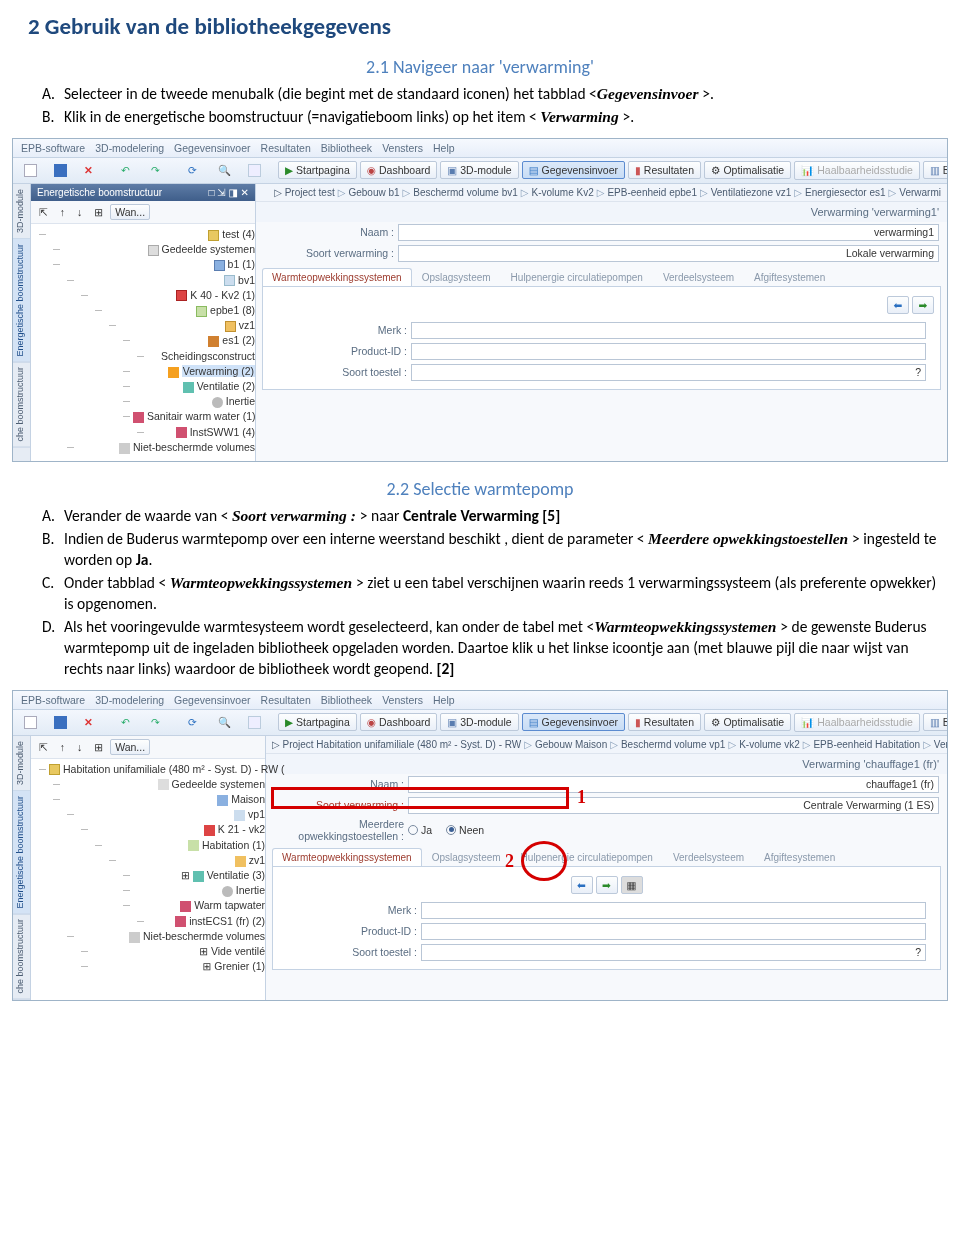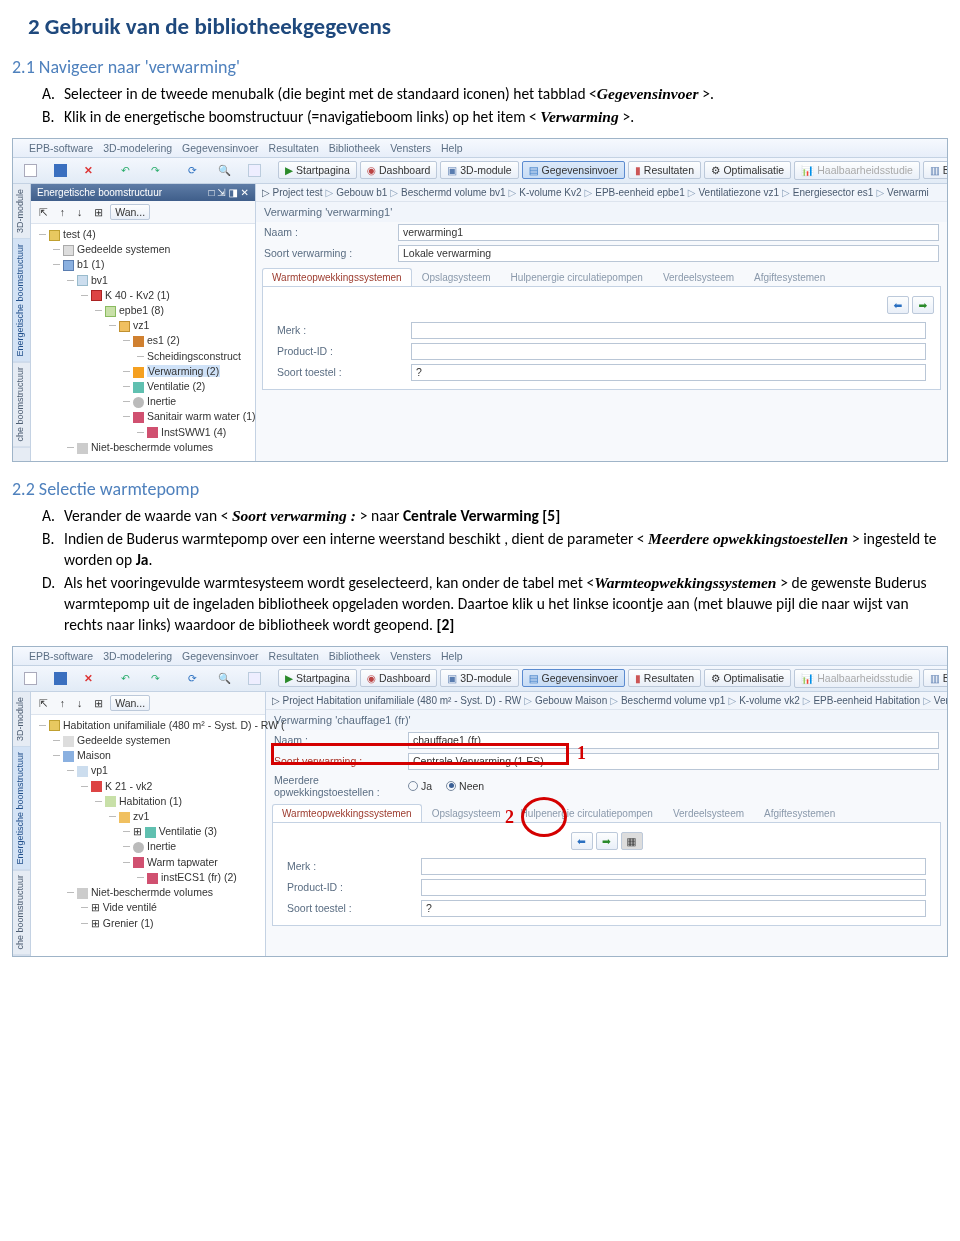"2.1 Navigeer naar 'verwarming'" .h3 { text-align: none -> center }
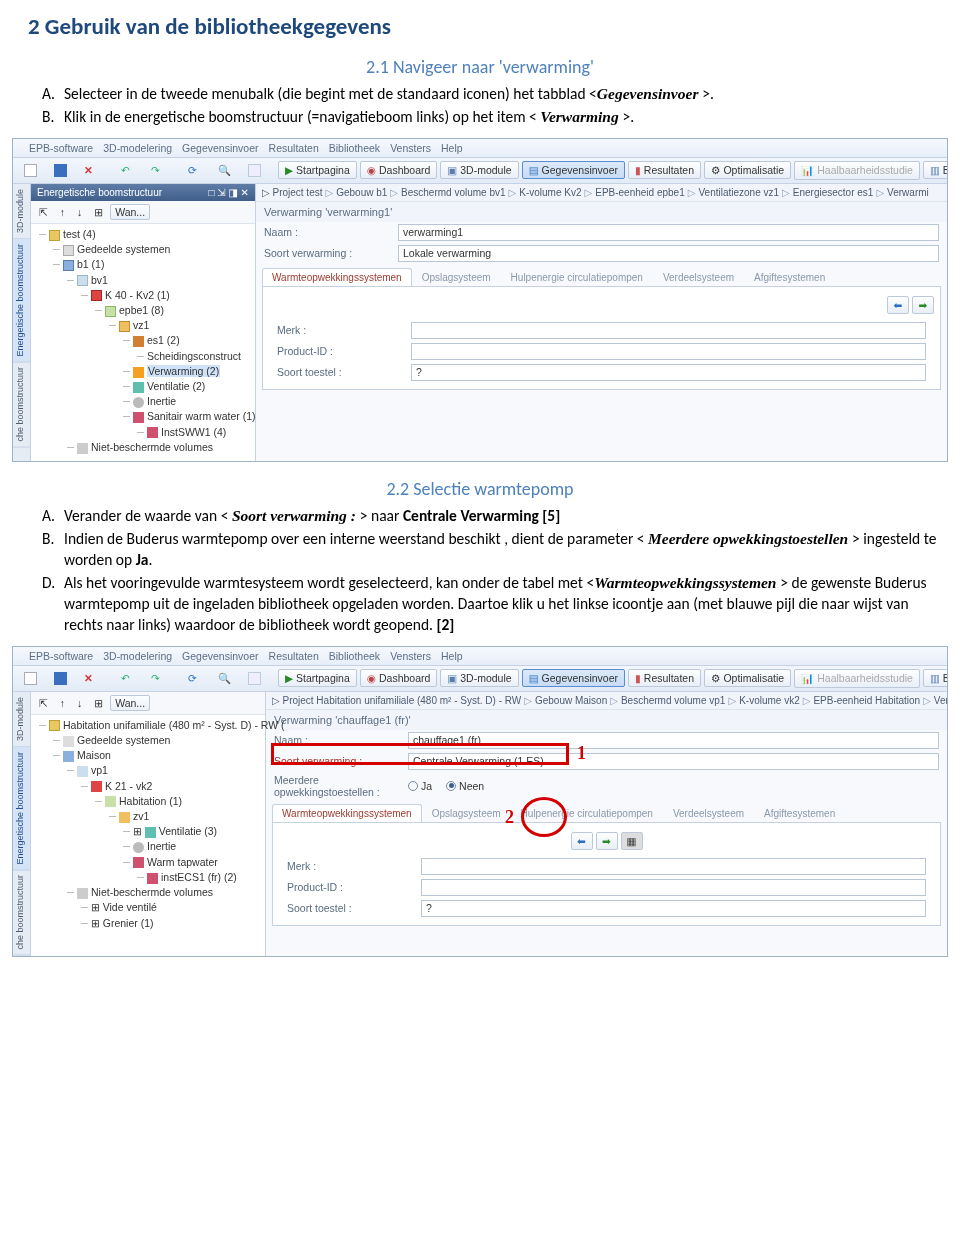"EPB-software" .menubar { padding: 3px 16px -> 3px 8px }
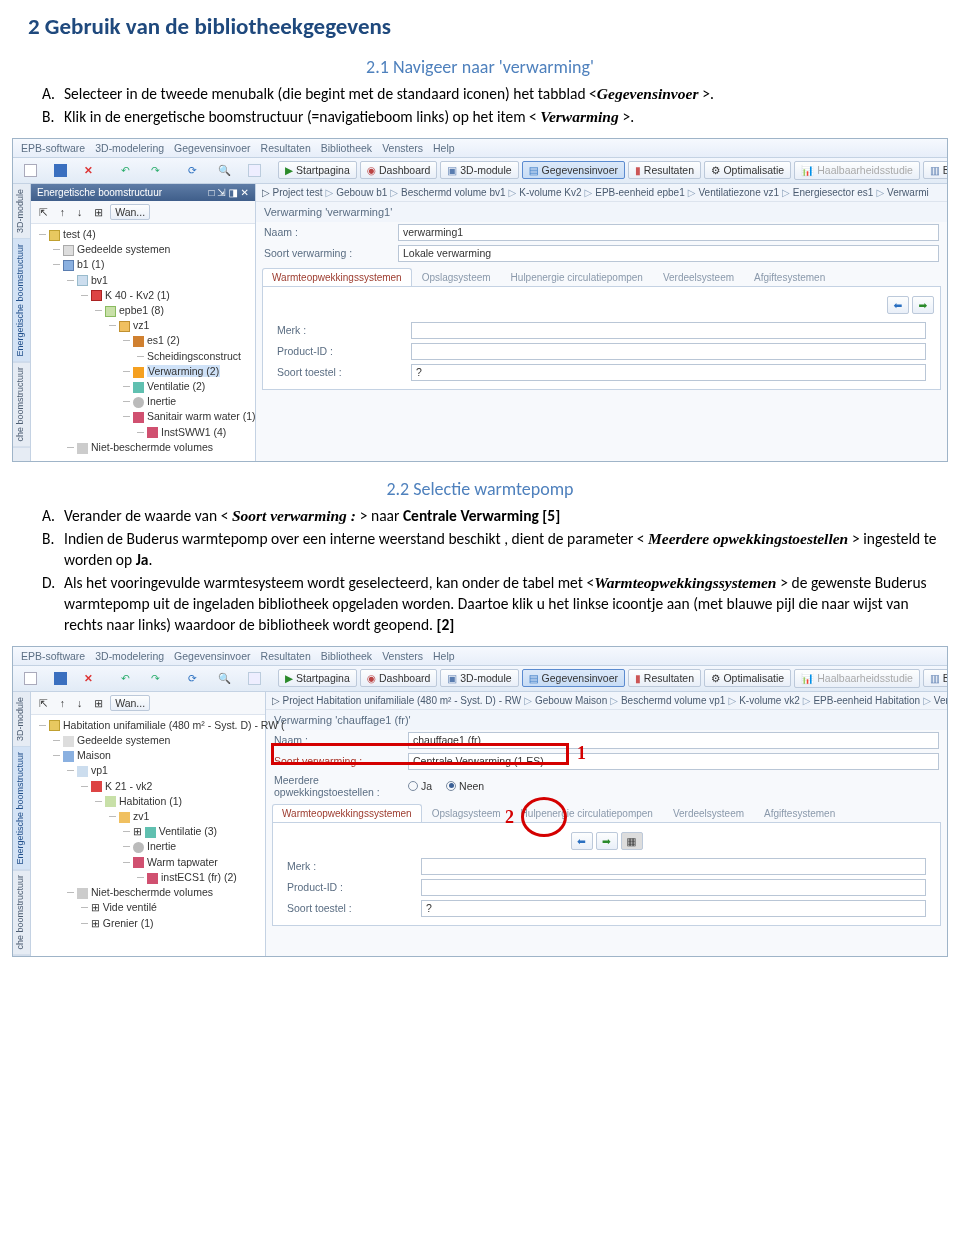"Energetische boomstructuur" .body-row { text-align: none -> right }
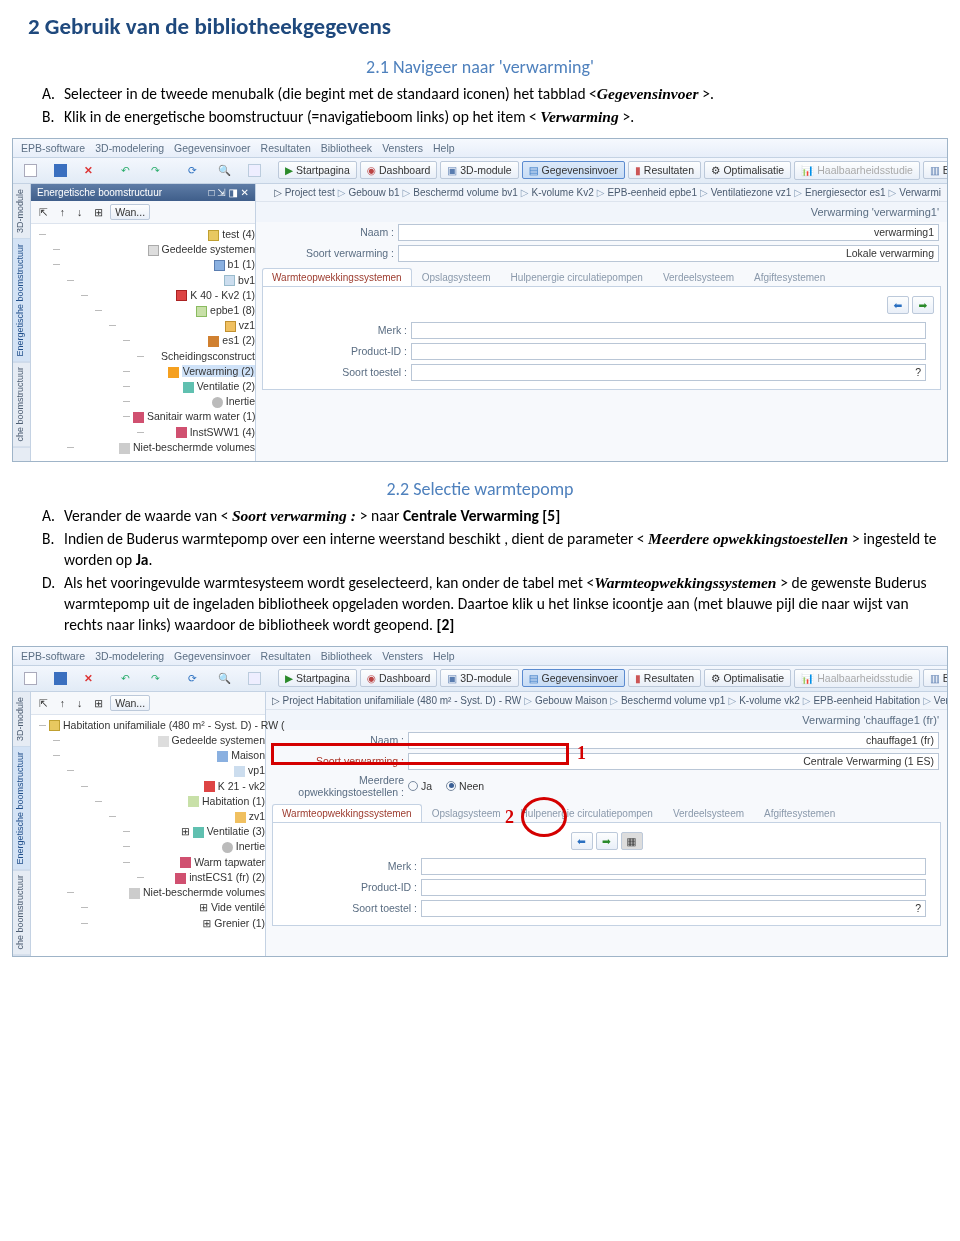"Onder tabblad < Warmteopwekkingssystemen" li { html: none -> <li> <span>Onder tabblad &lt; </span><span>Warmteopwekkingssystemen </span><span>&gt; ziet u een tabel verschijnen waarin reeds 1 verwarmingssysteem (als preferente opwekker) is opgenomen.</span> </li> }
